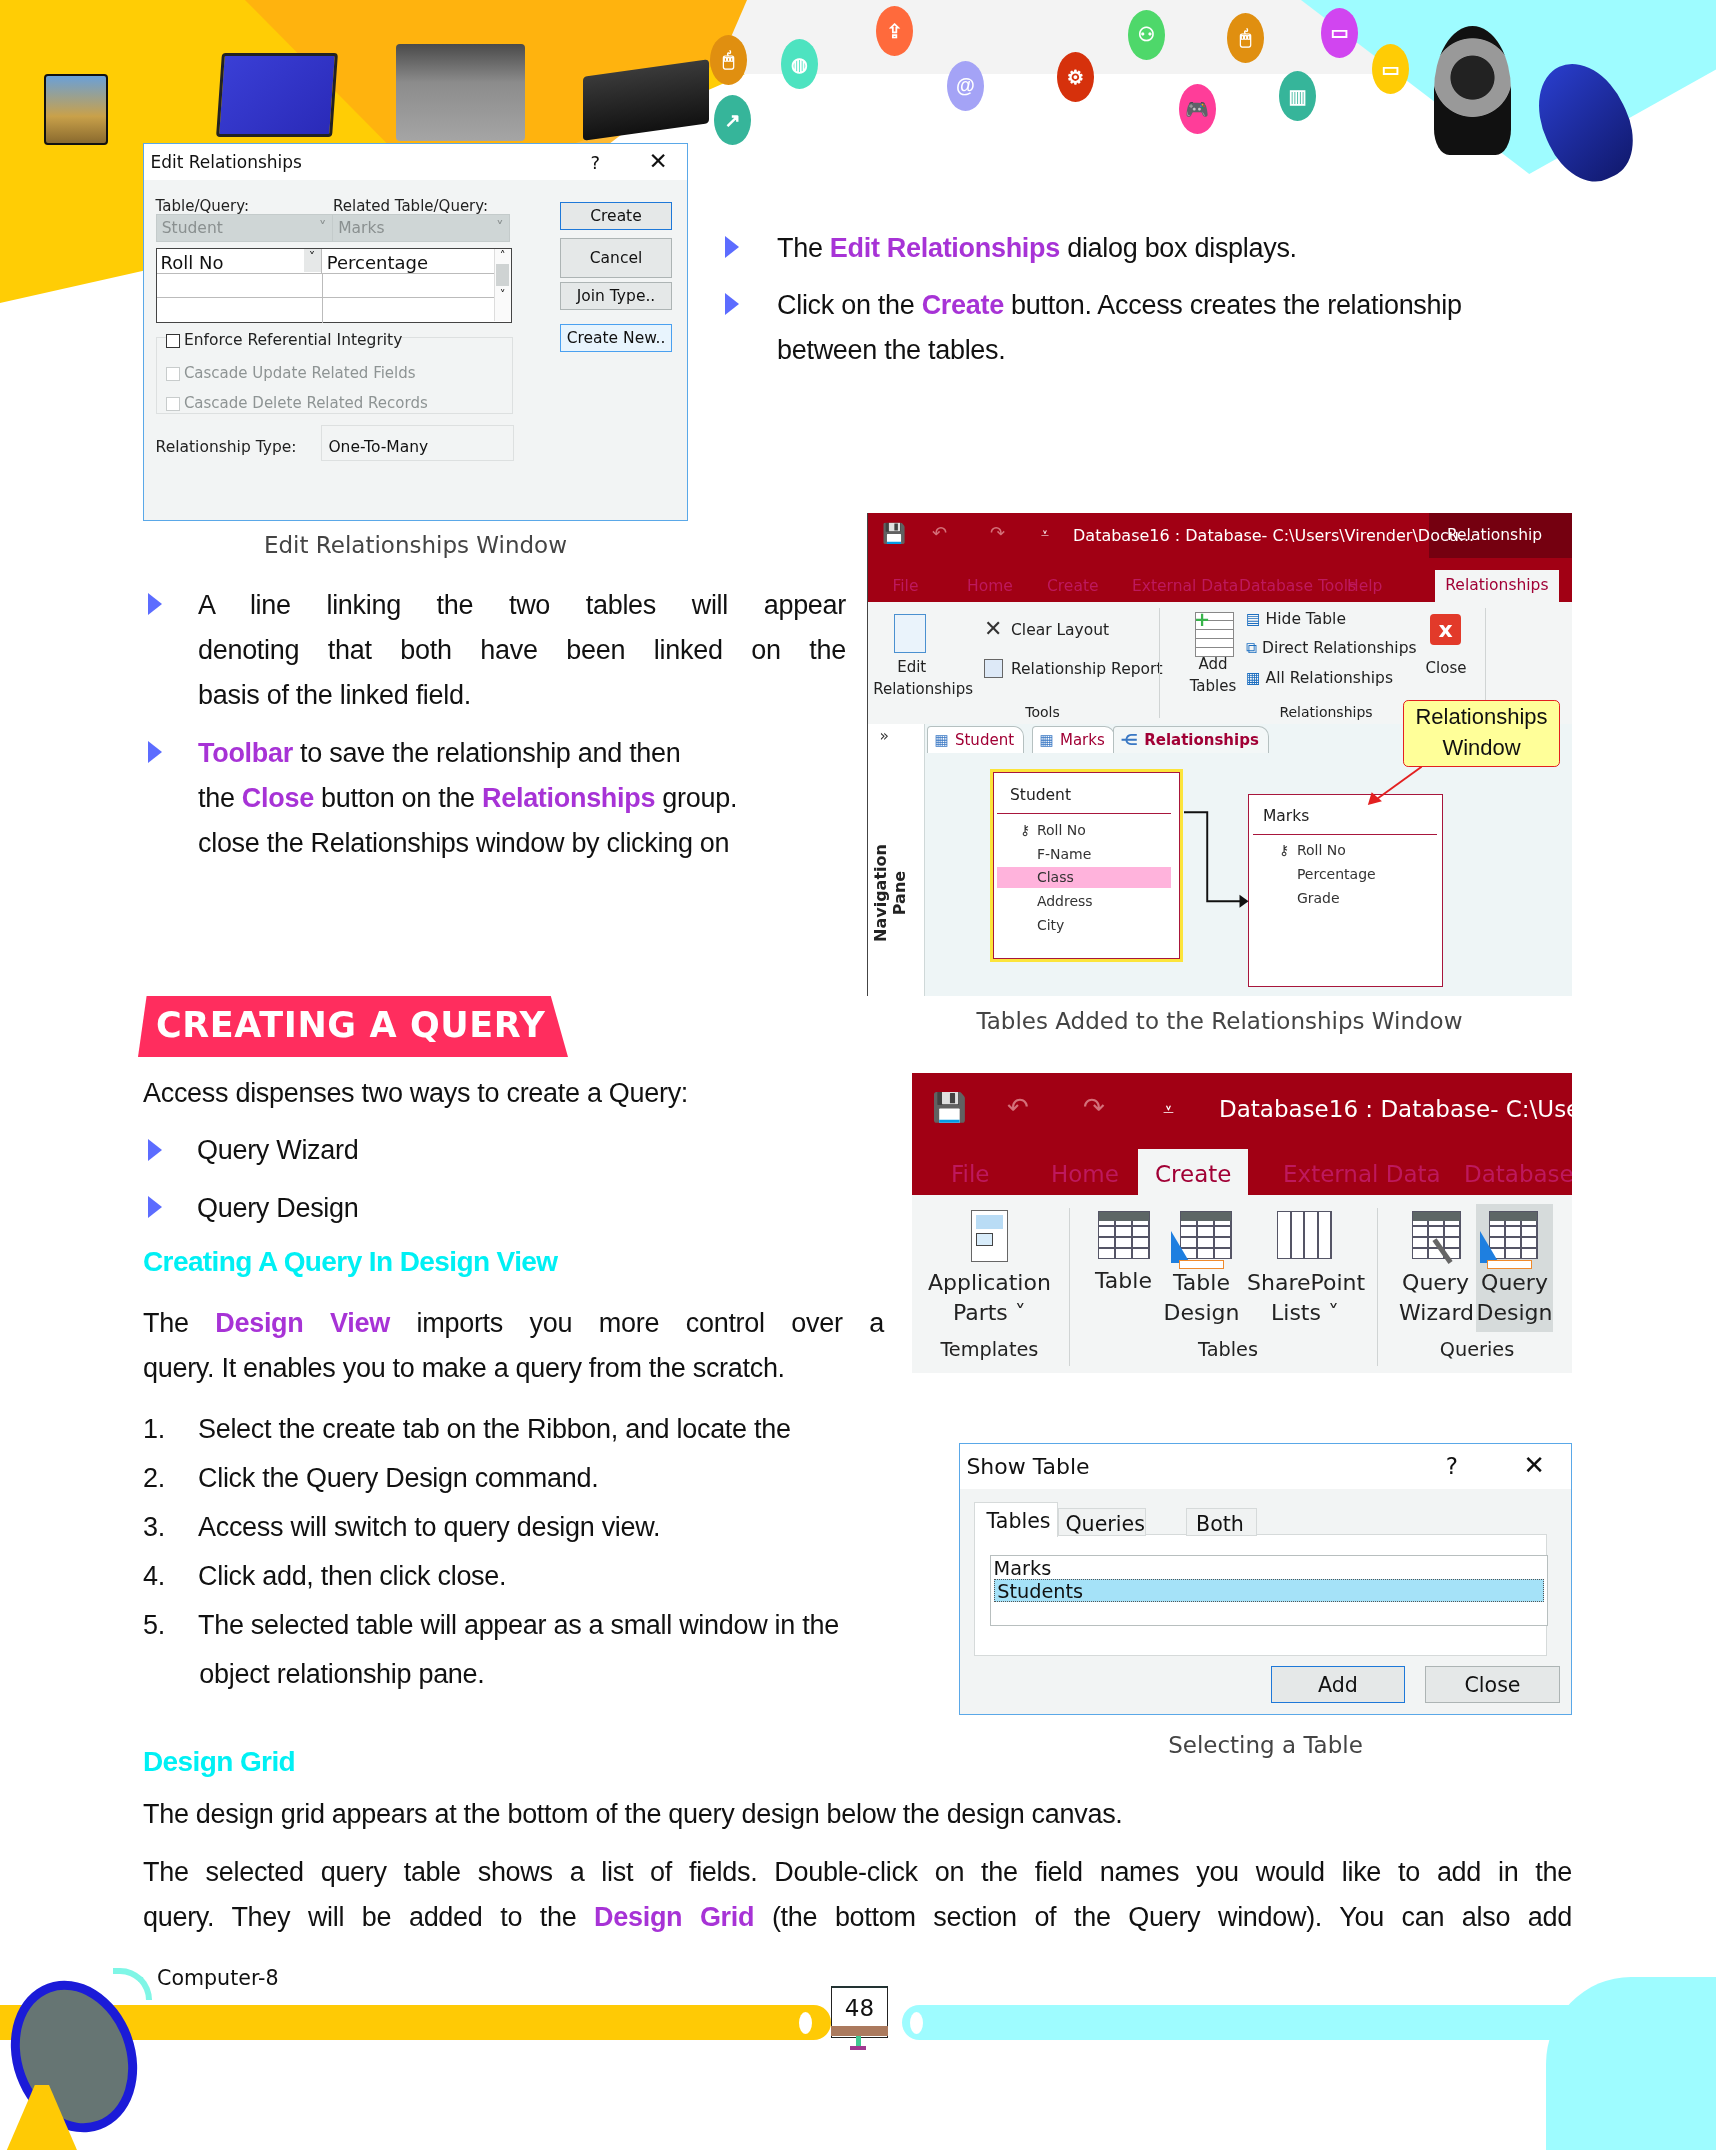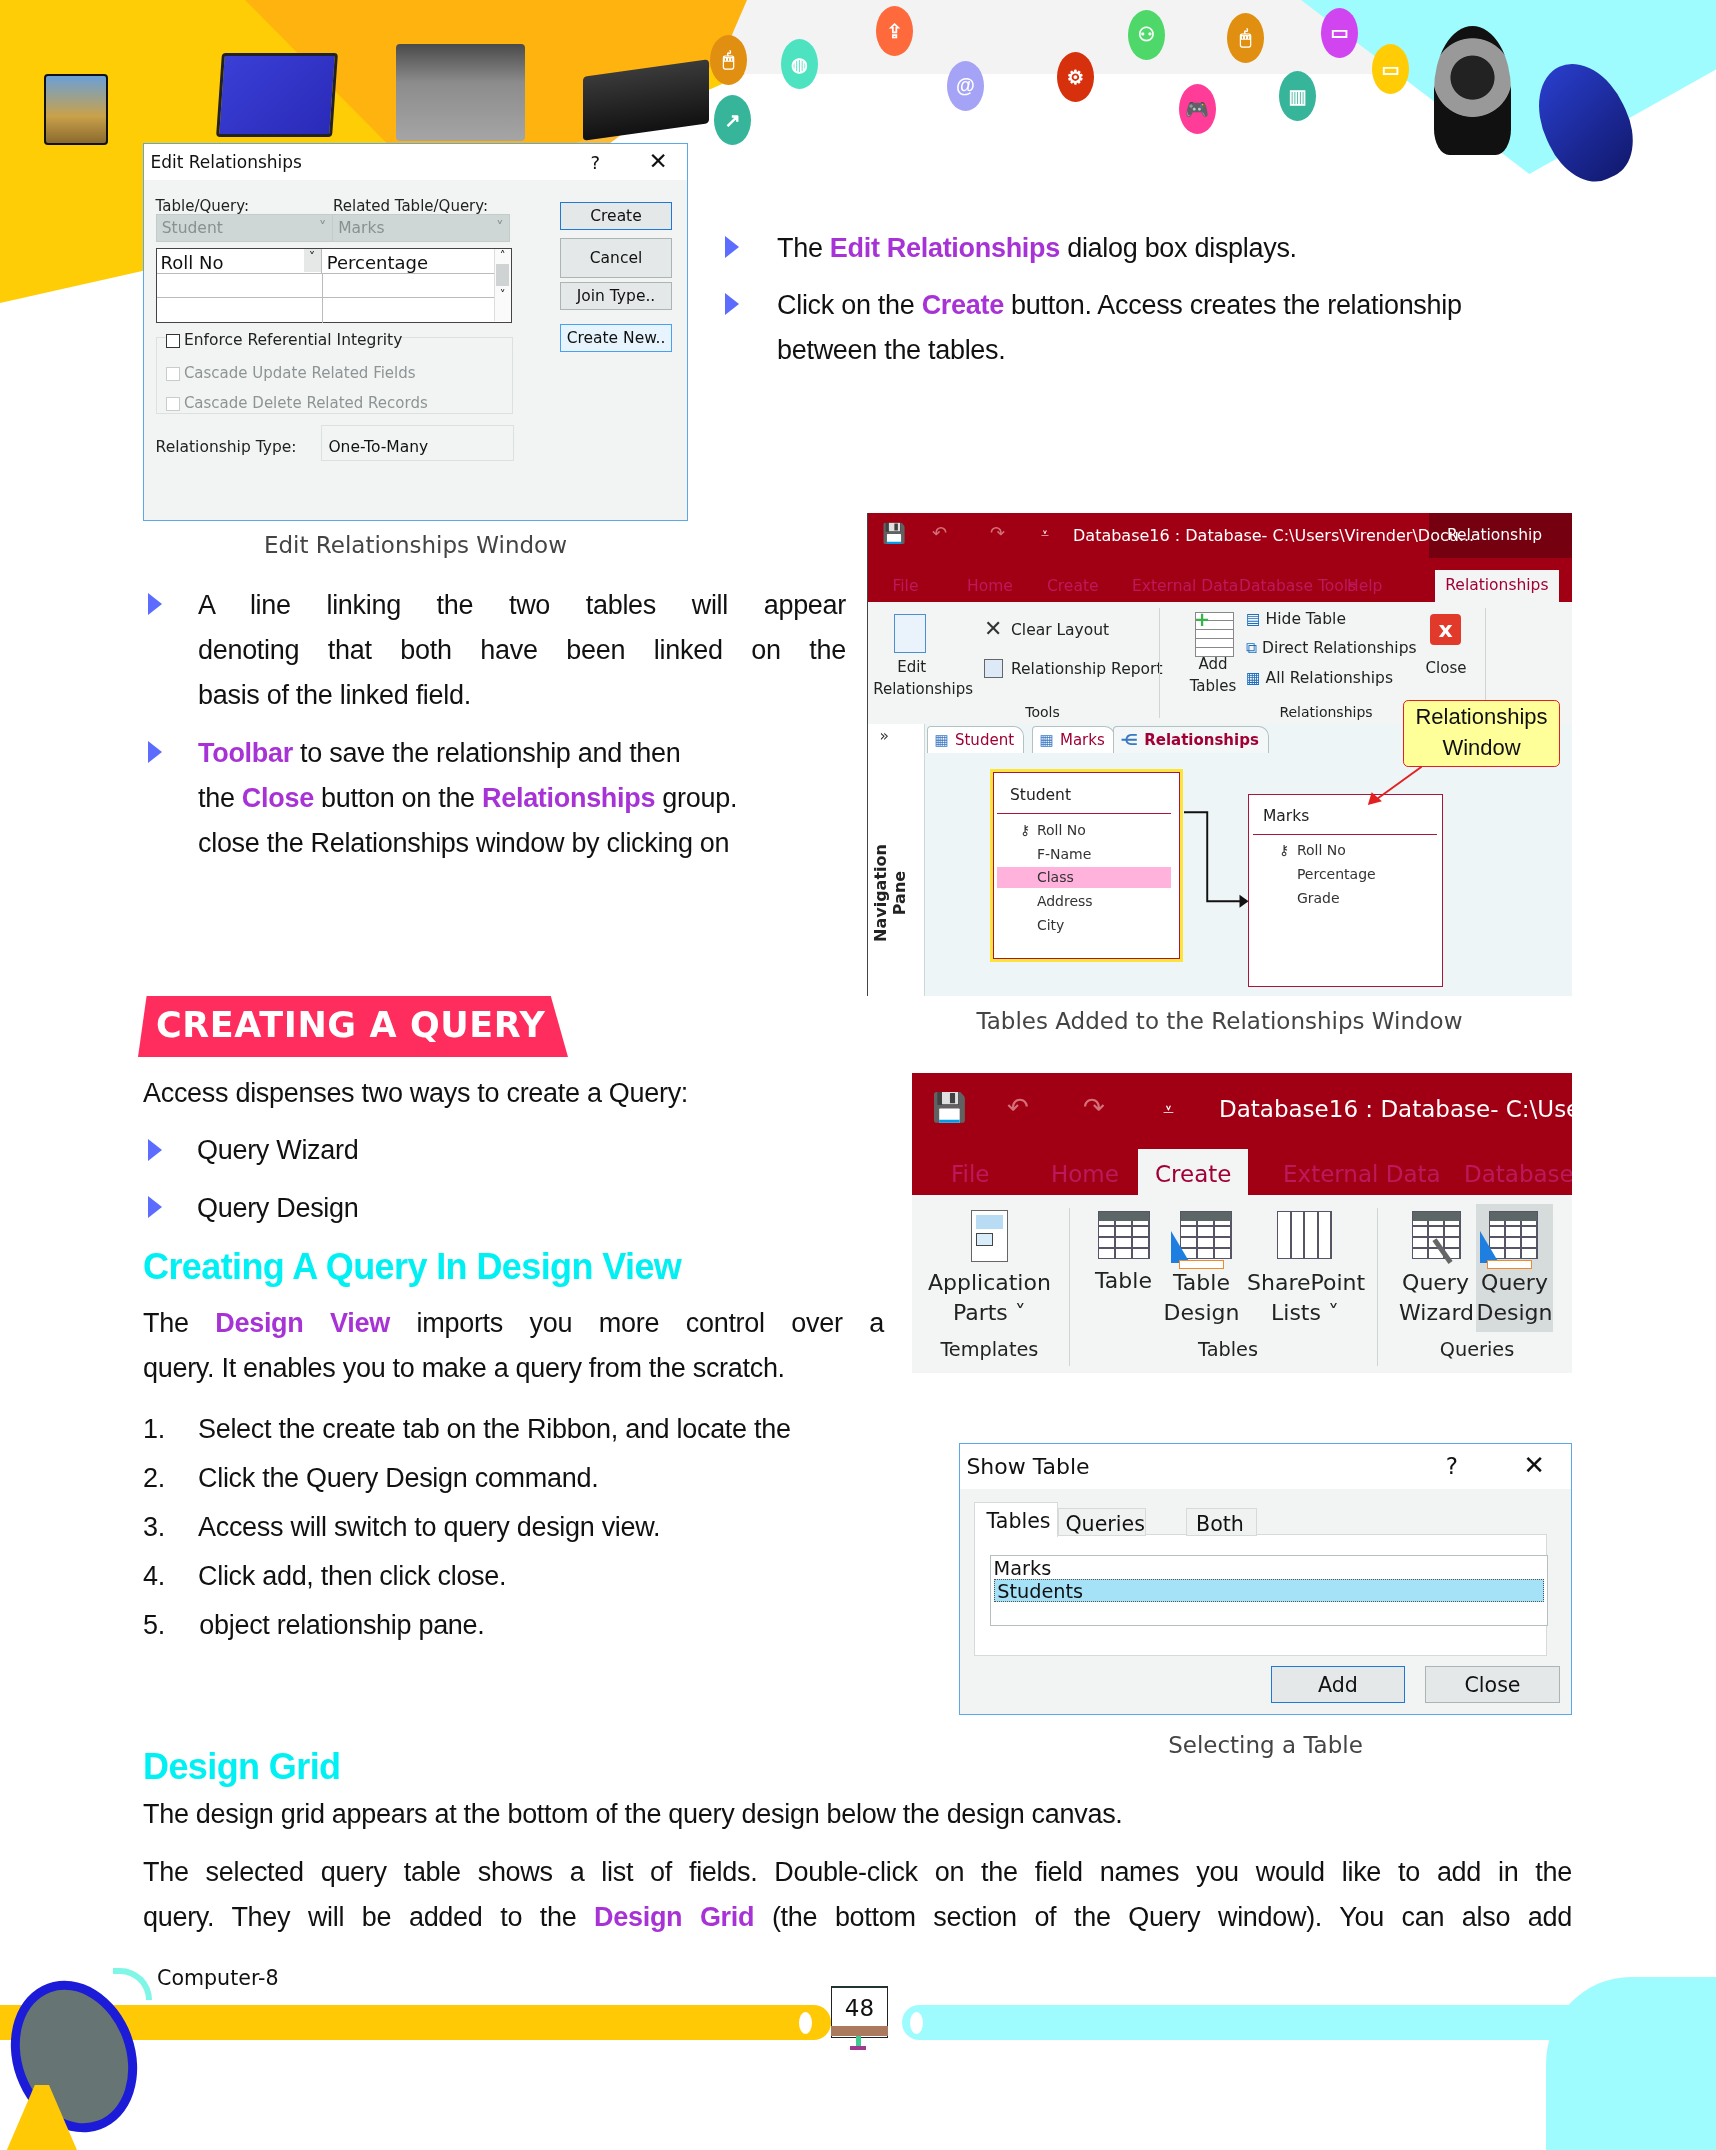"Creating A Query In Design" .sub { font-size: 36px -> 28px }
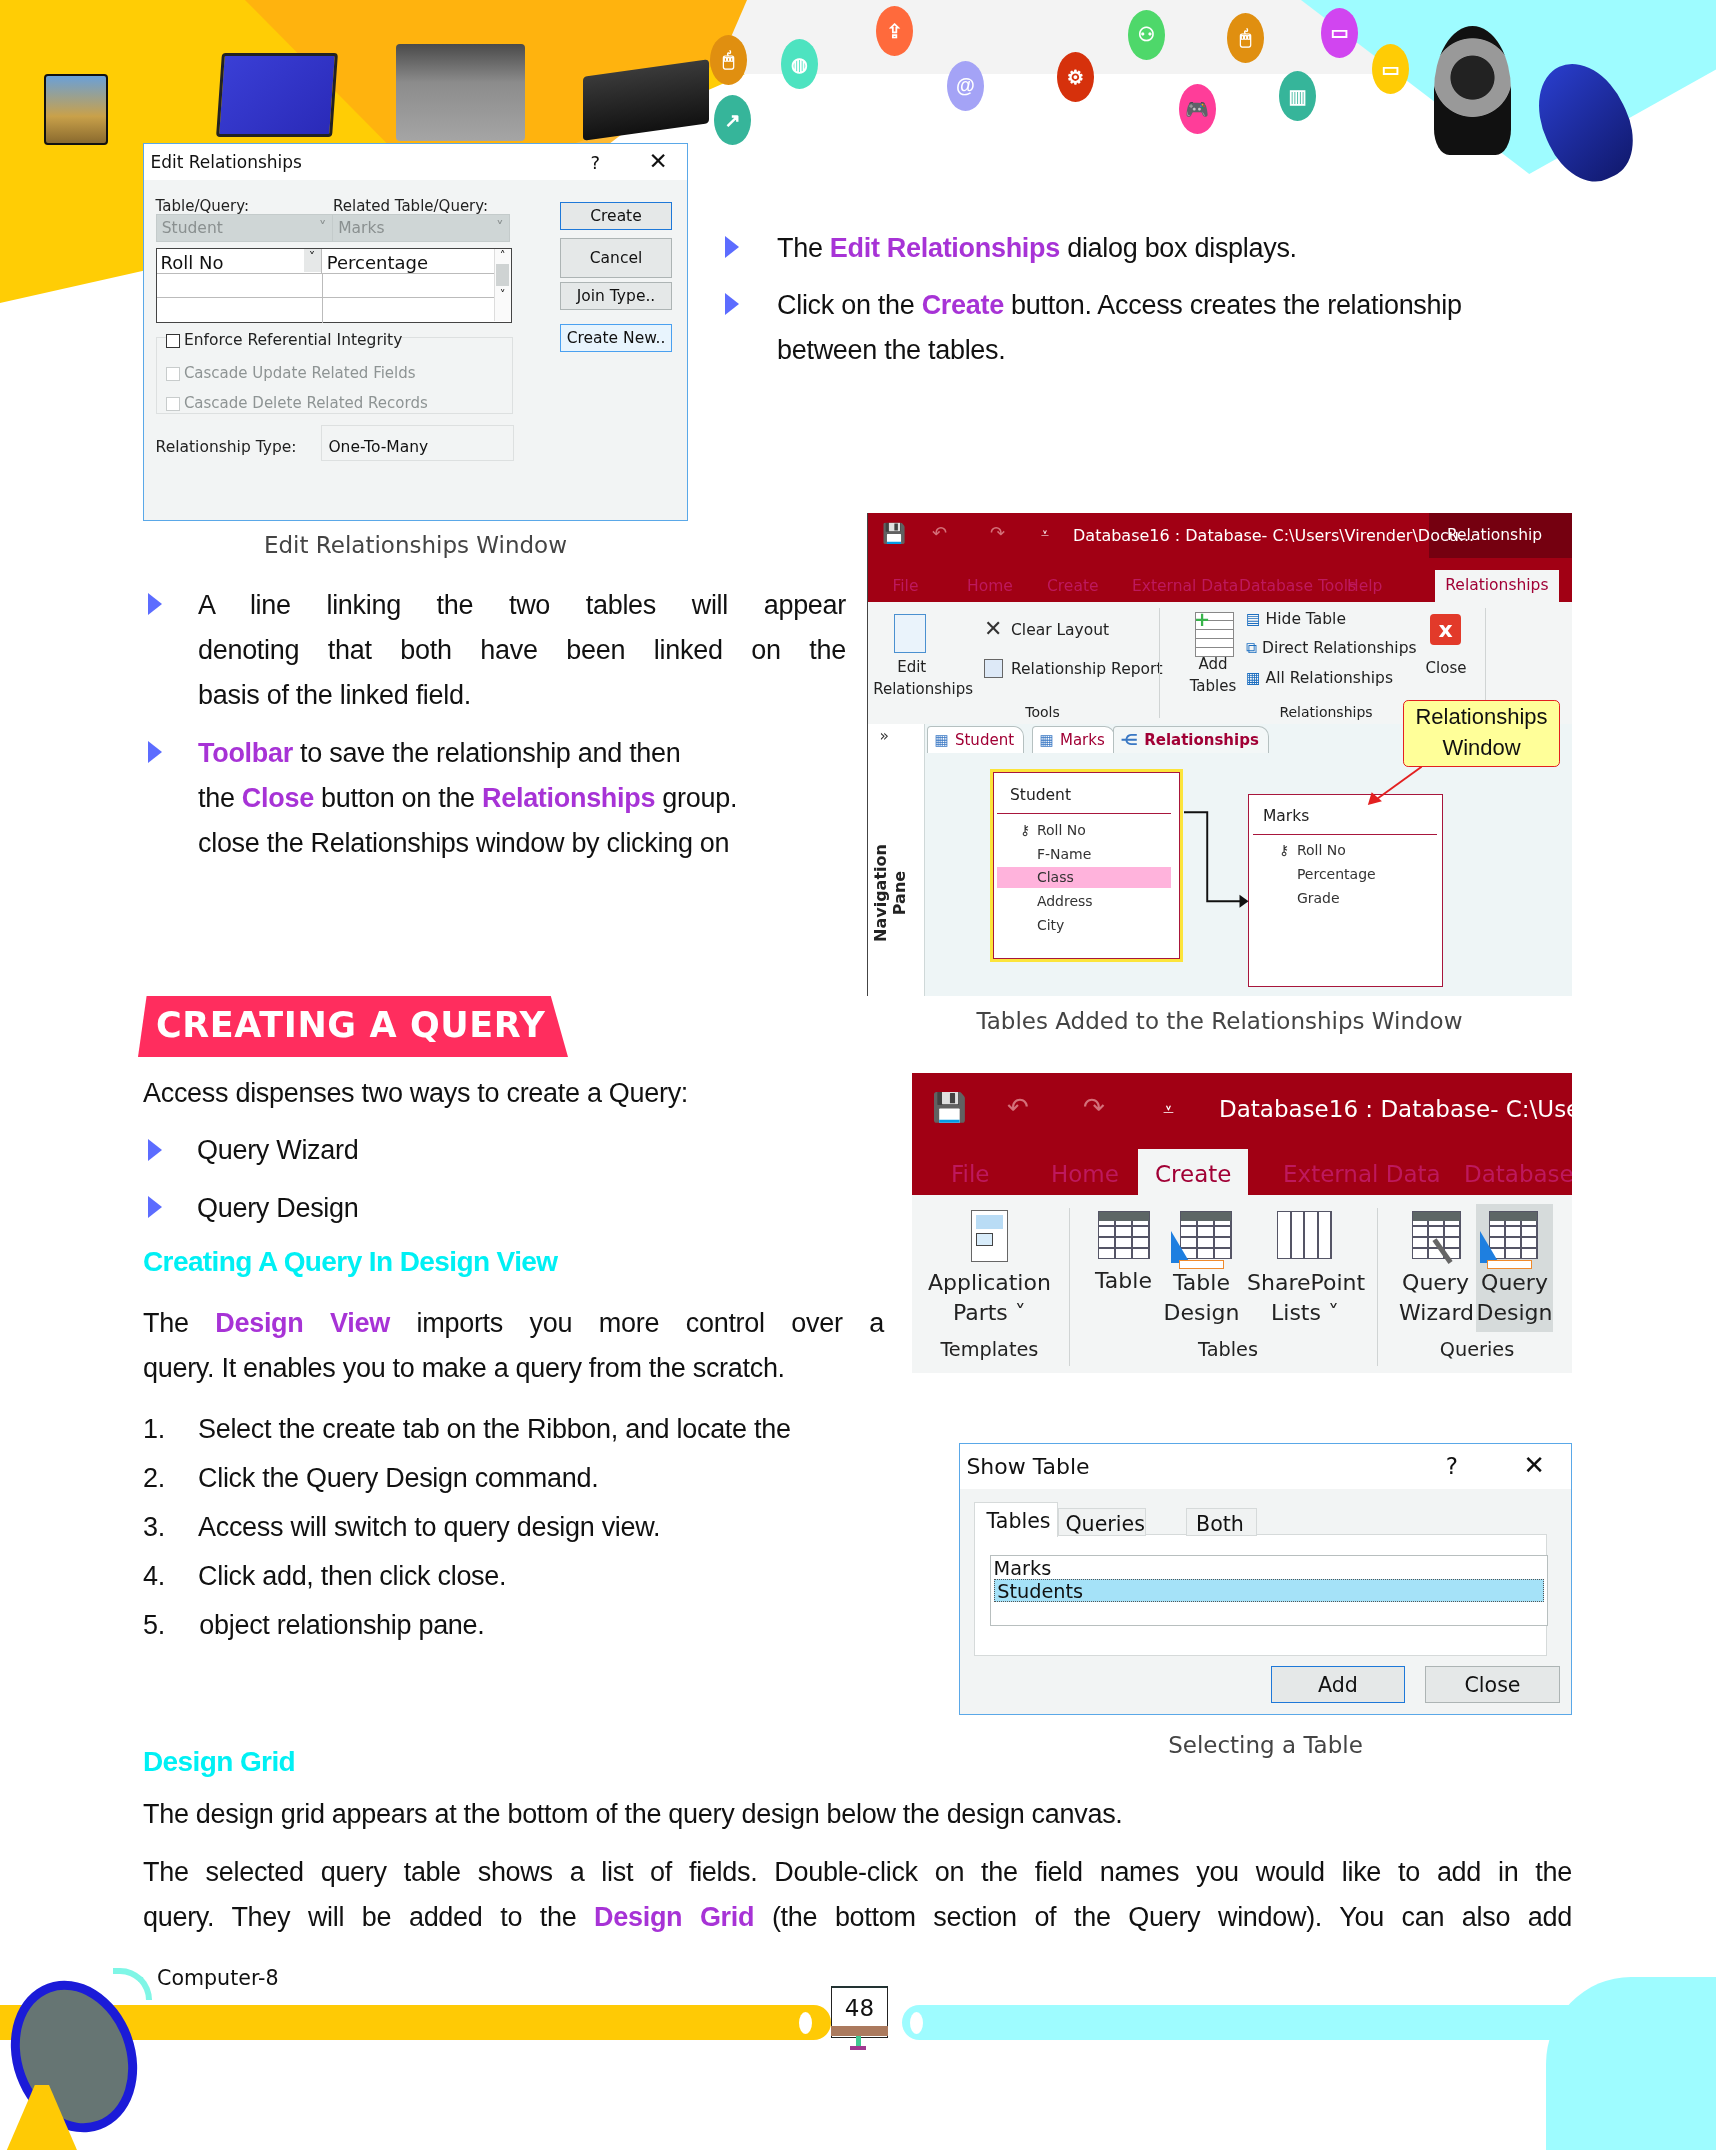"The selected table will appear" div { html: none -> <div>The selected table will appear as a small window in the</div> }
